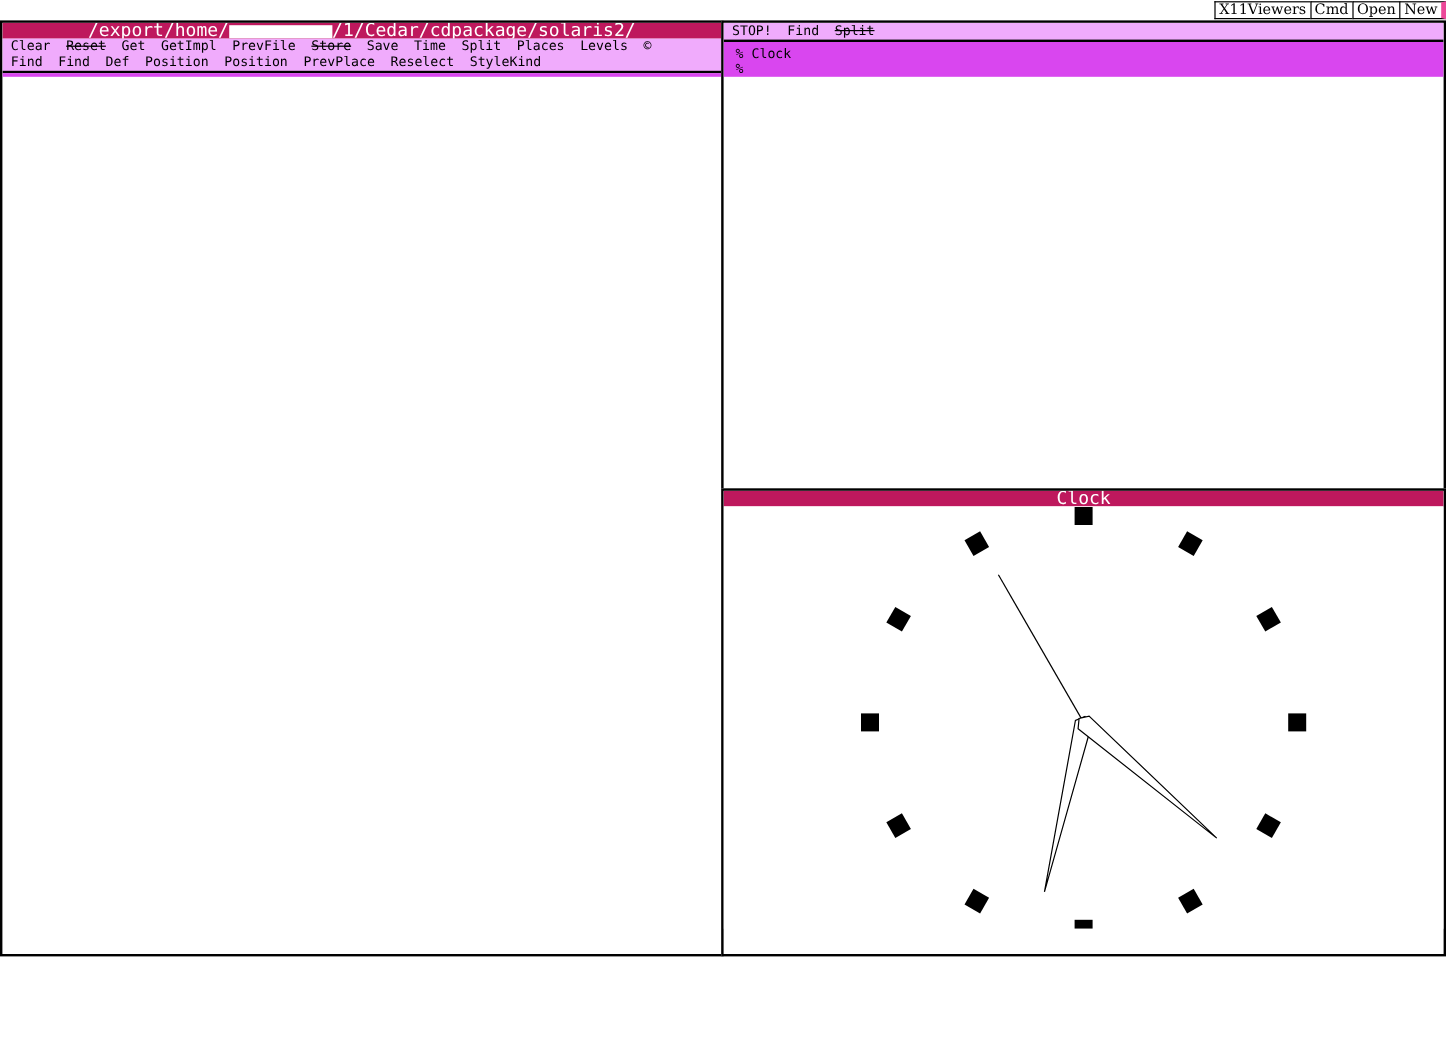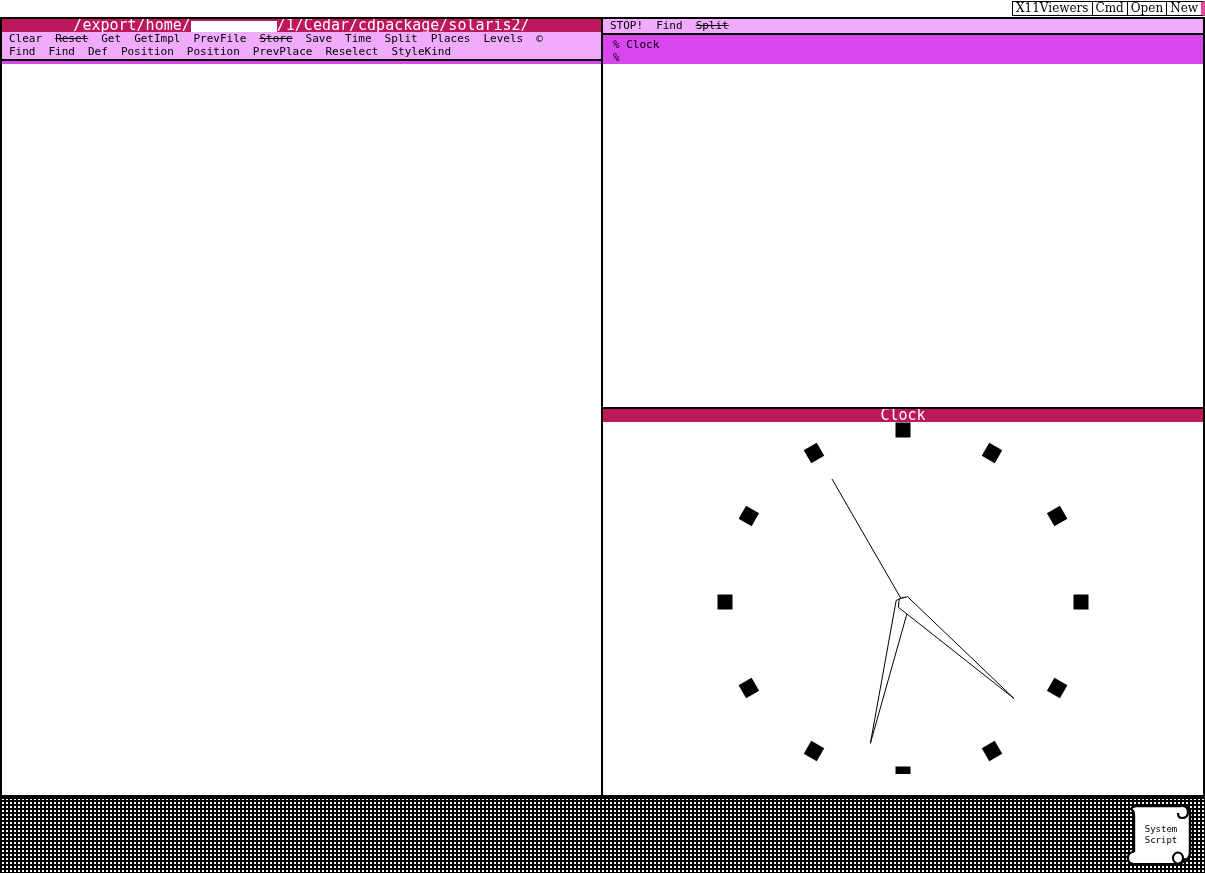"System" div { html: <div> <div> <svg> <path></path> <path></path> <path></path> <ellipse></ellipse> </svg> <div> <div>System</div> <div>Script</div> </div> </div> </div> -> none }
